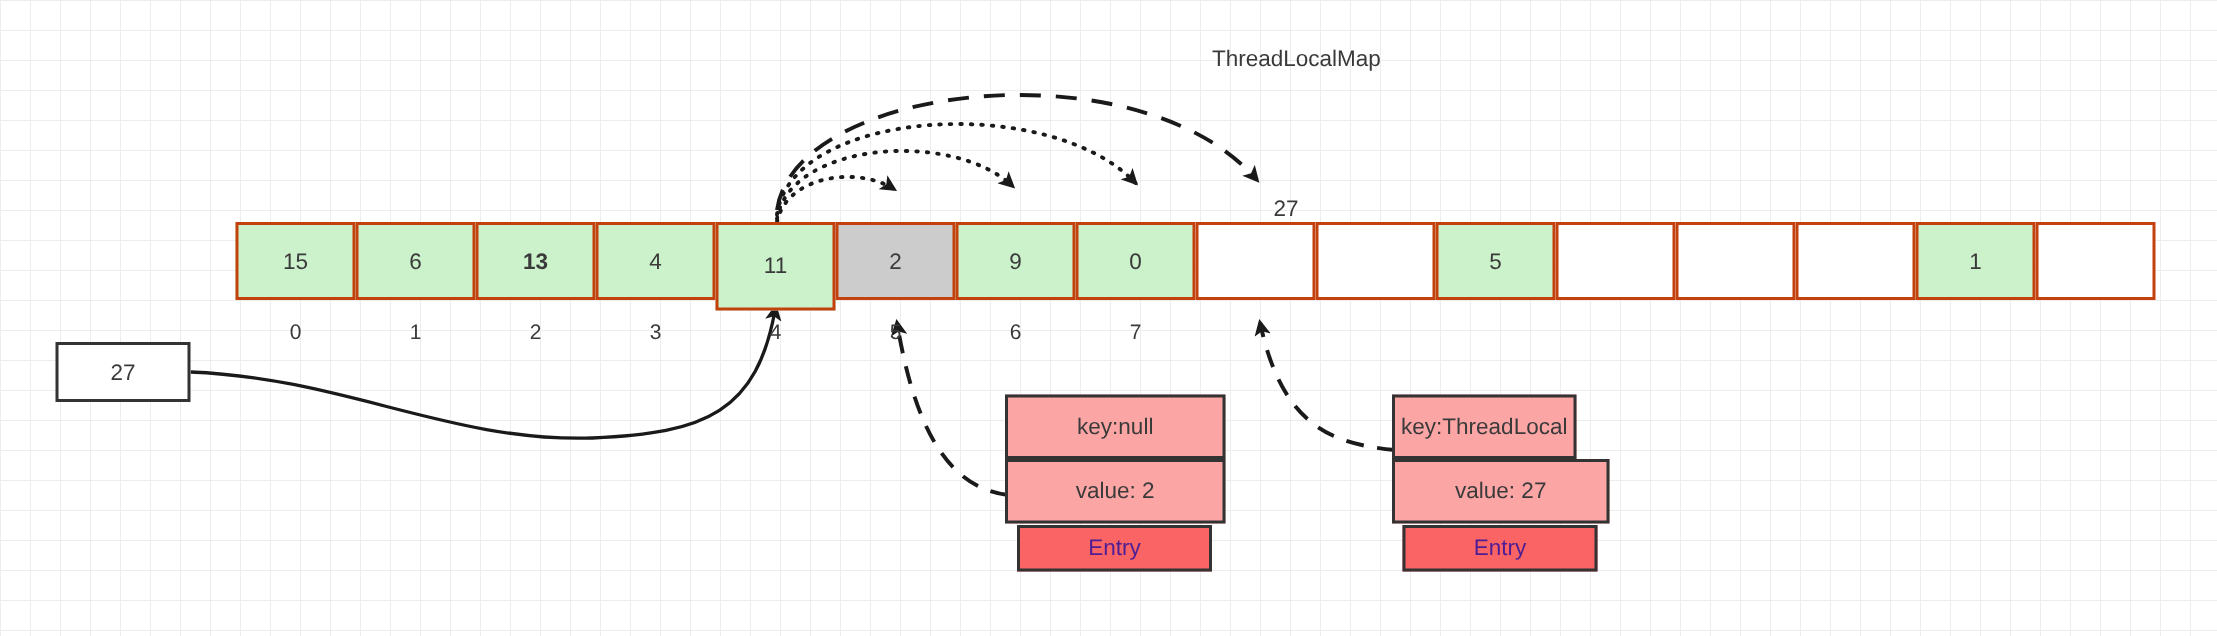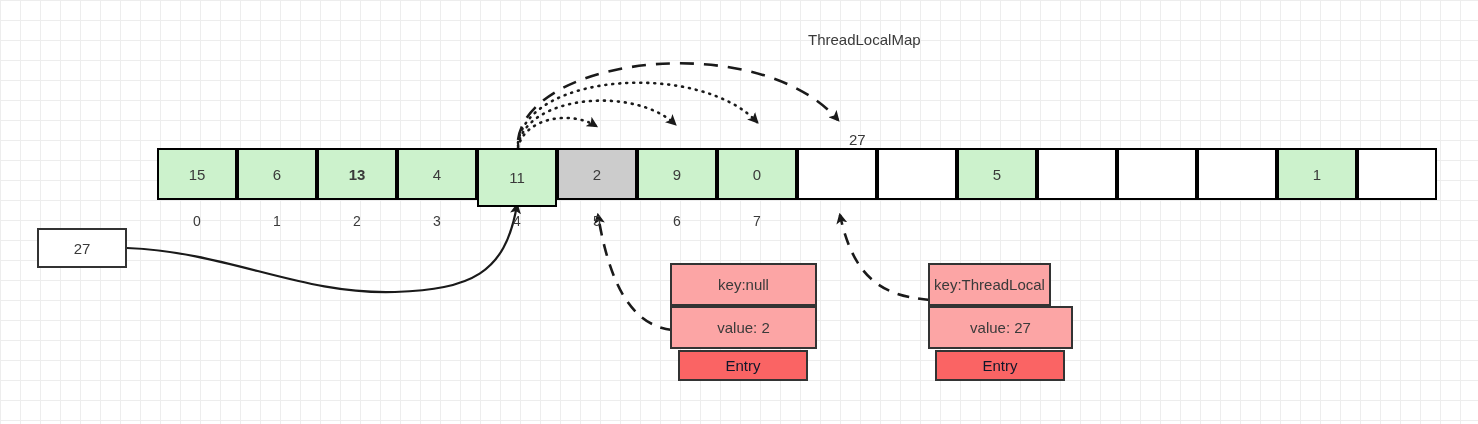"15" .arr-cell { border: 2px solid #000000 -> 2px solid #c2410c }
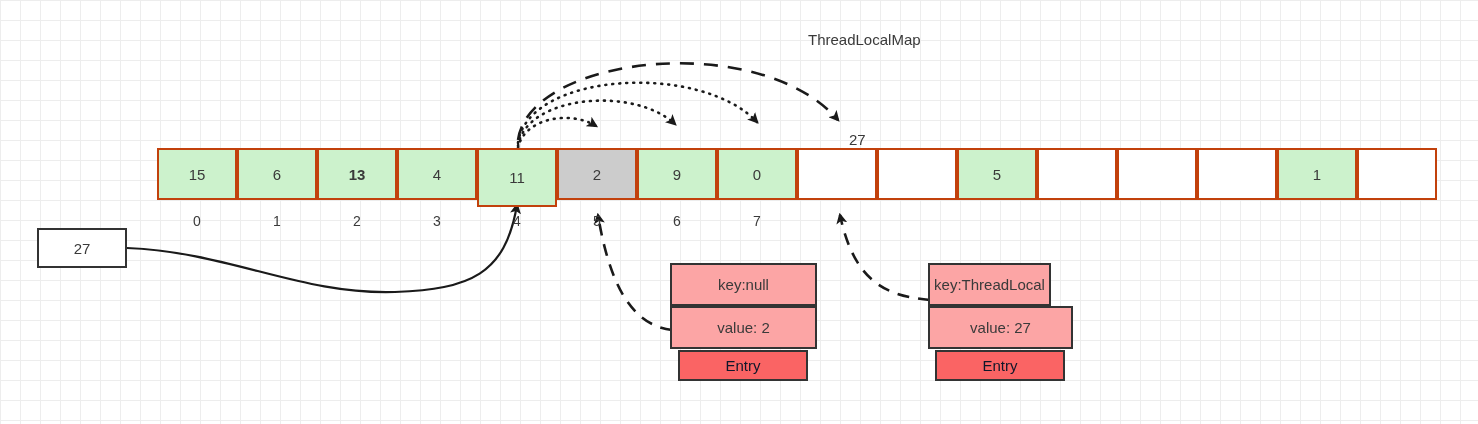"Entry" .entrybar { color: #0f172a -> #4c1d95 }
